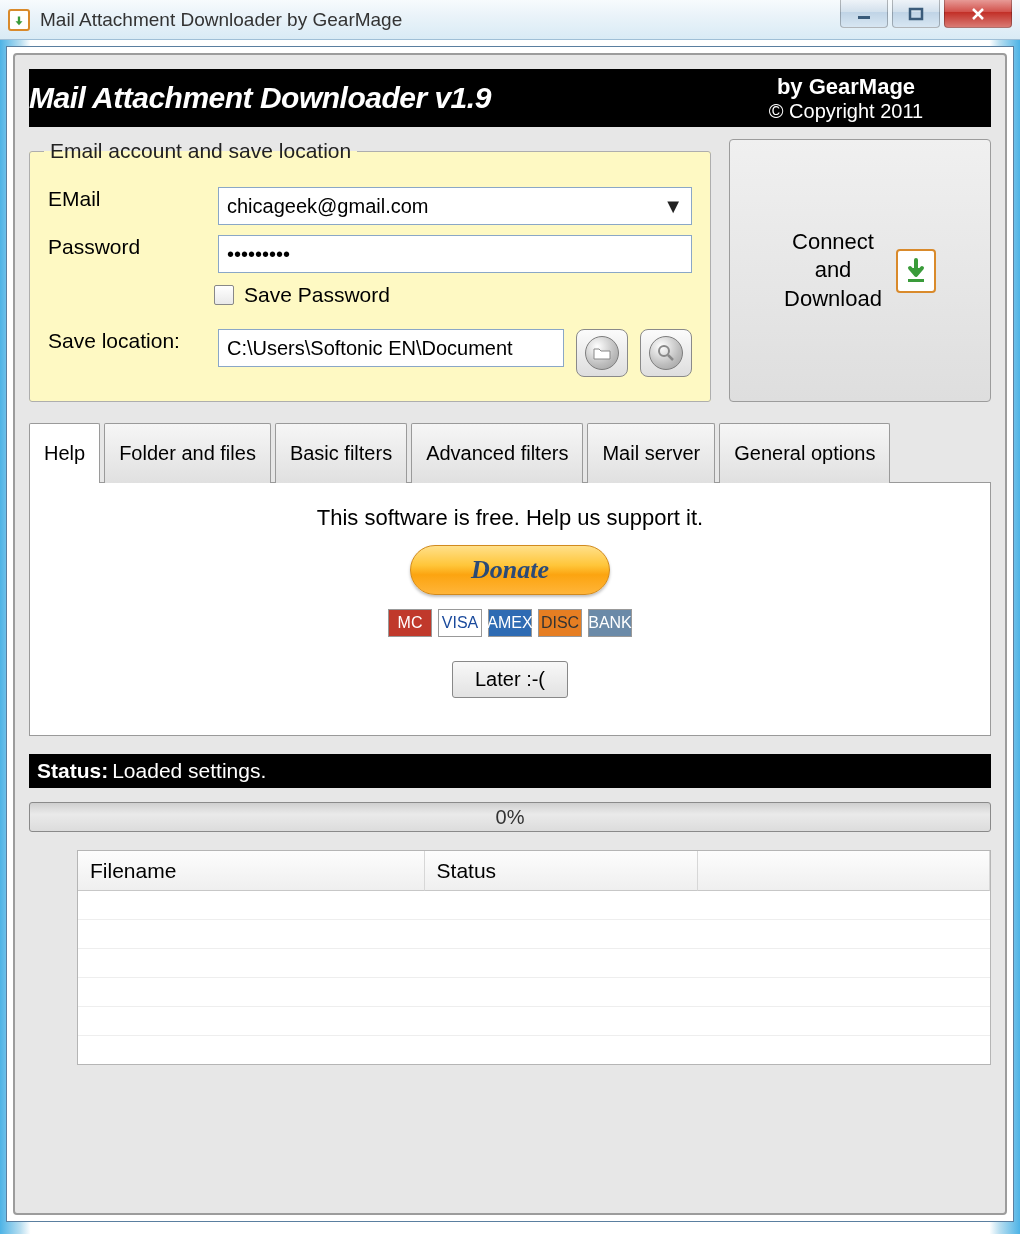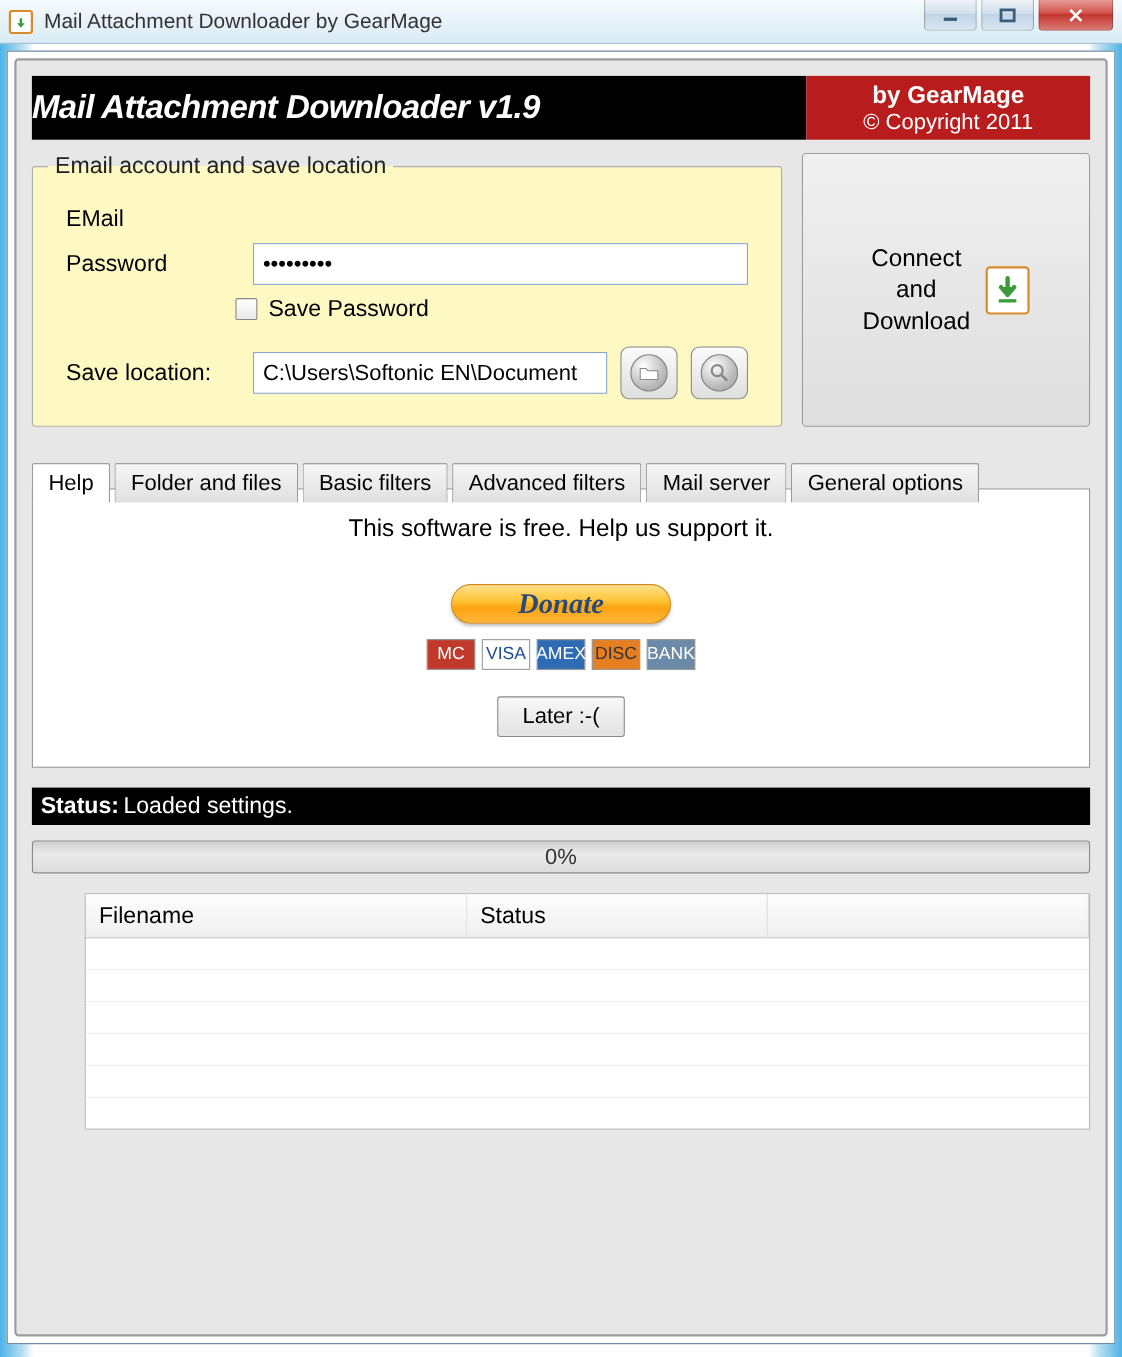"by GearMage" .banner-right { background: #b91c1c -> #000000; width: 258px -> 290px }
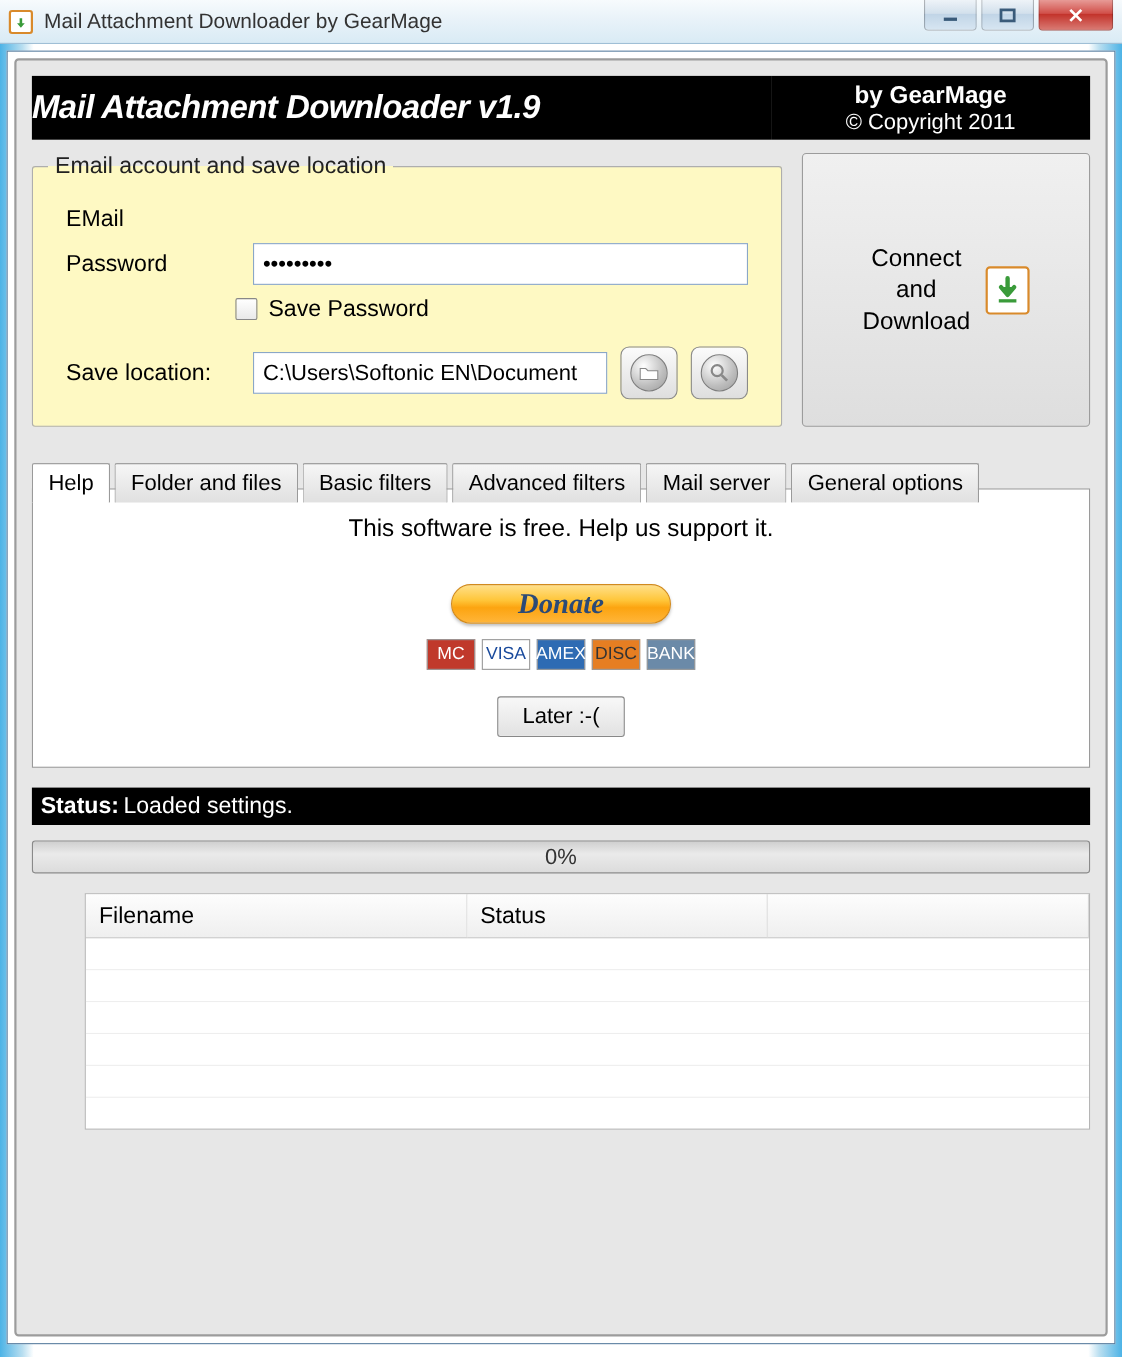"EMail" .row { align-items: center -> none; margin: 10px 16px -> 10px 4px }
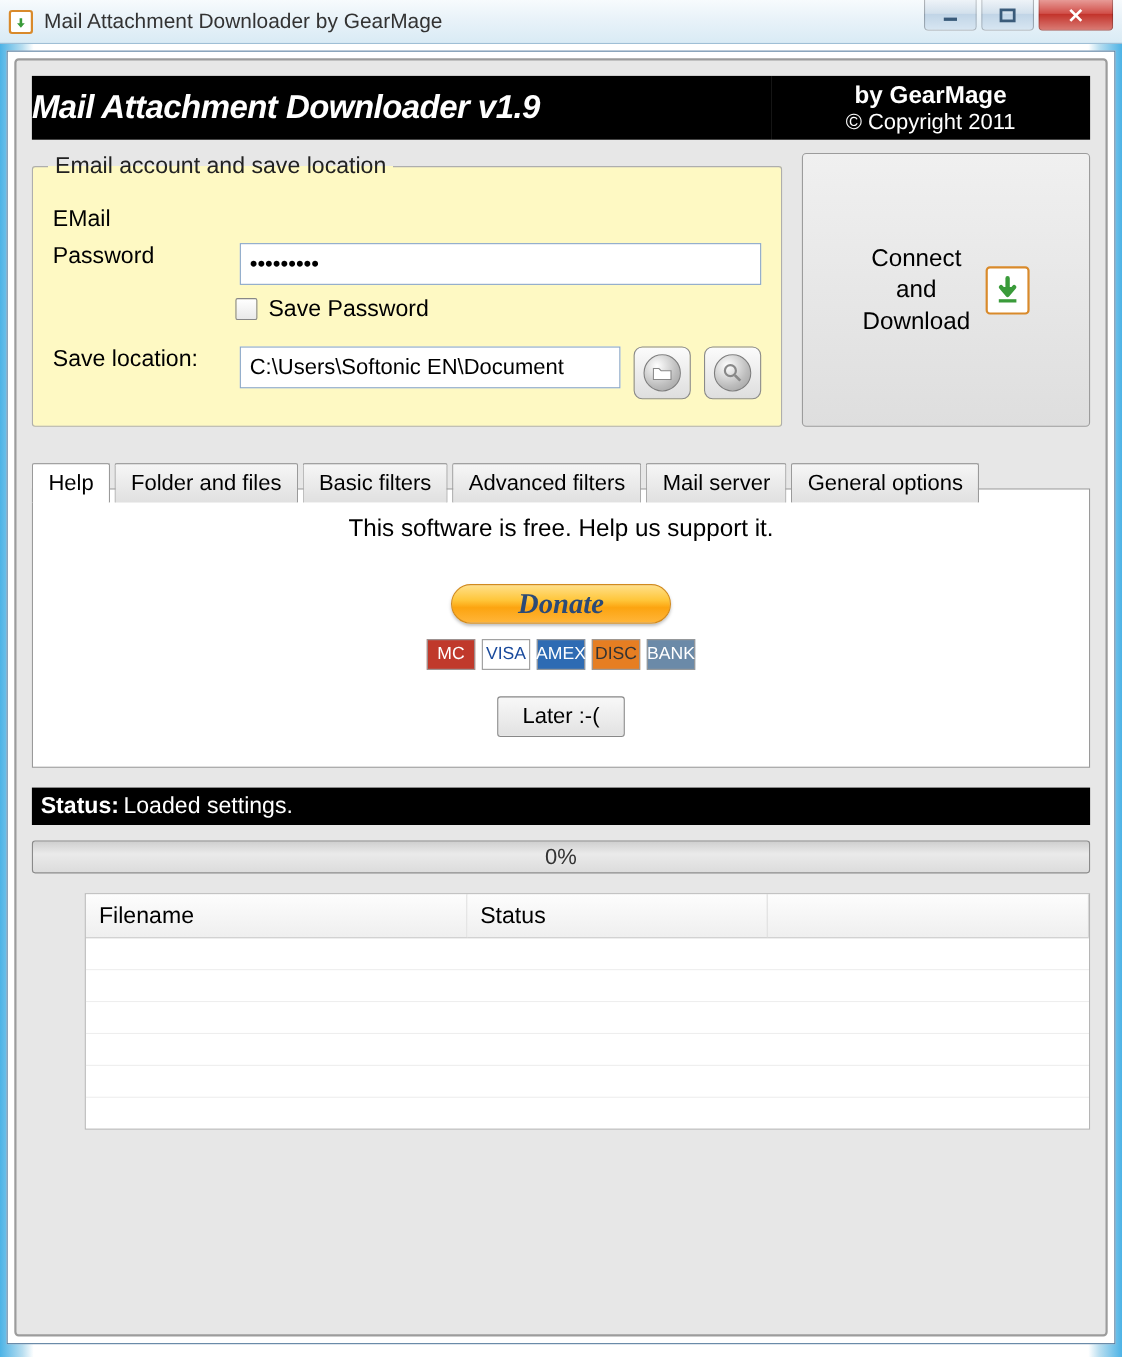"chicageek@gmail.com" div.field { html: none -> <div> <div> <span>chicageek@gmail.com</span> <span>▼</span> </div> </div> }
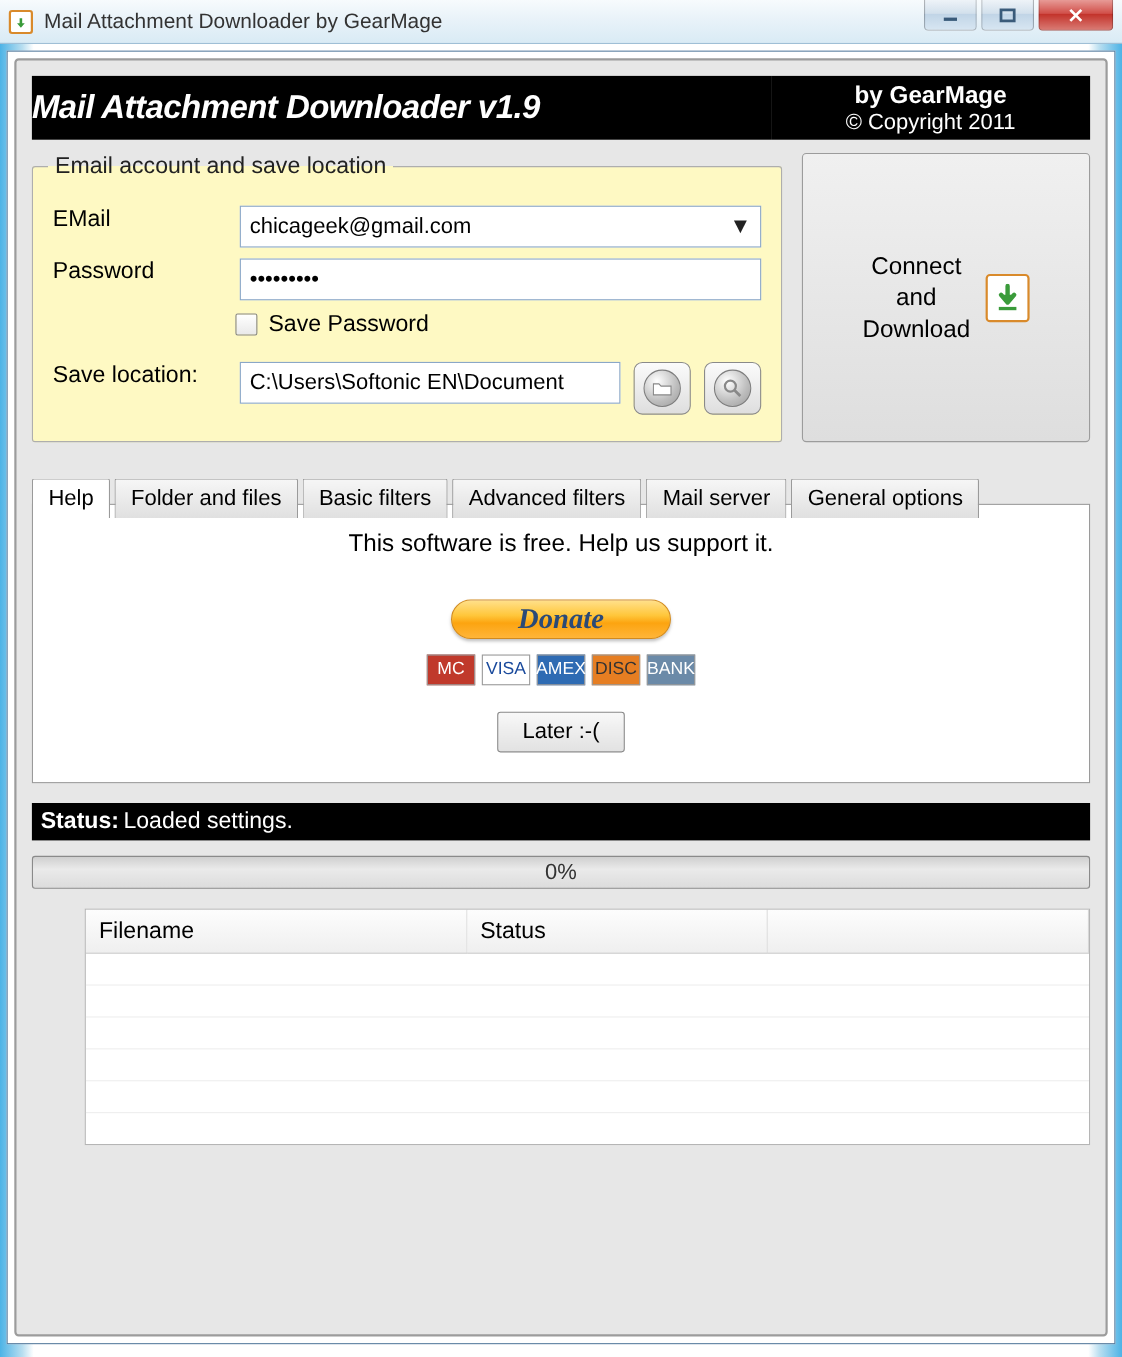"Help" .tab { padding: 6px 14px -> 18px 14px; top: 13px -> 1px }
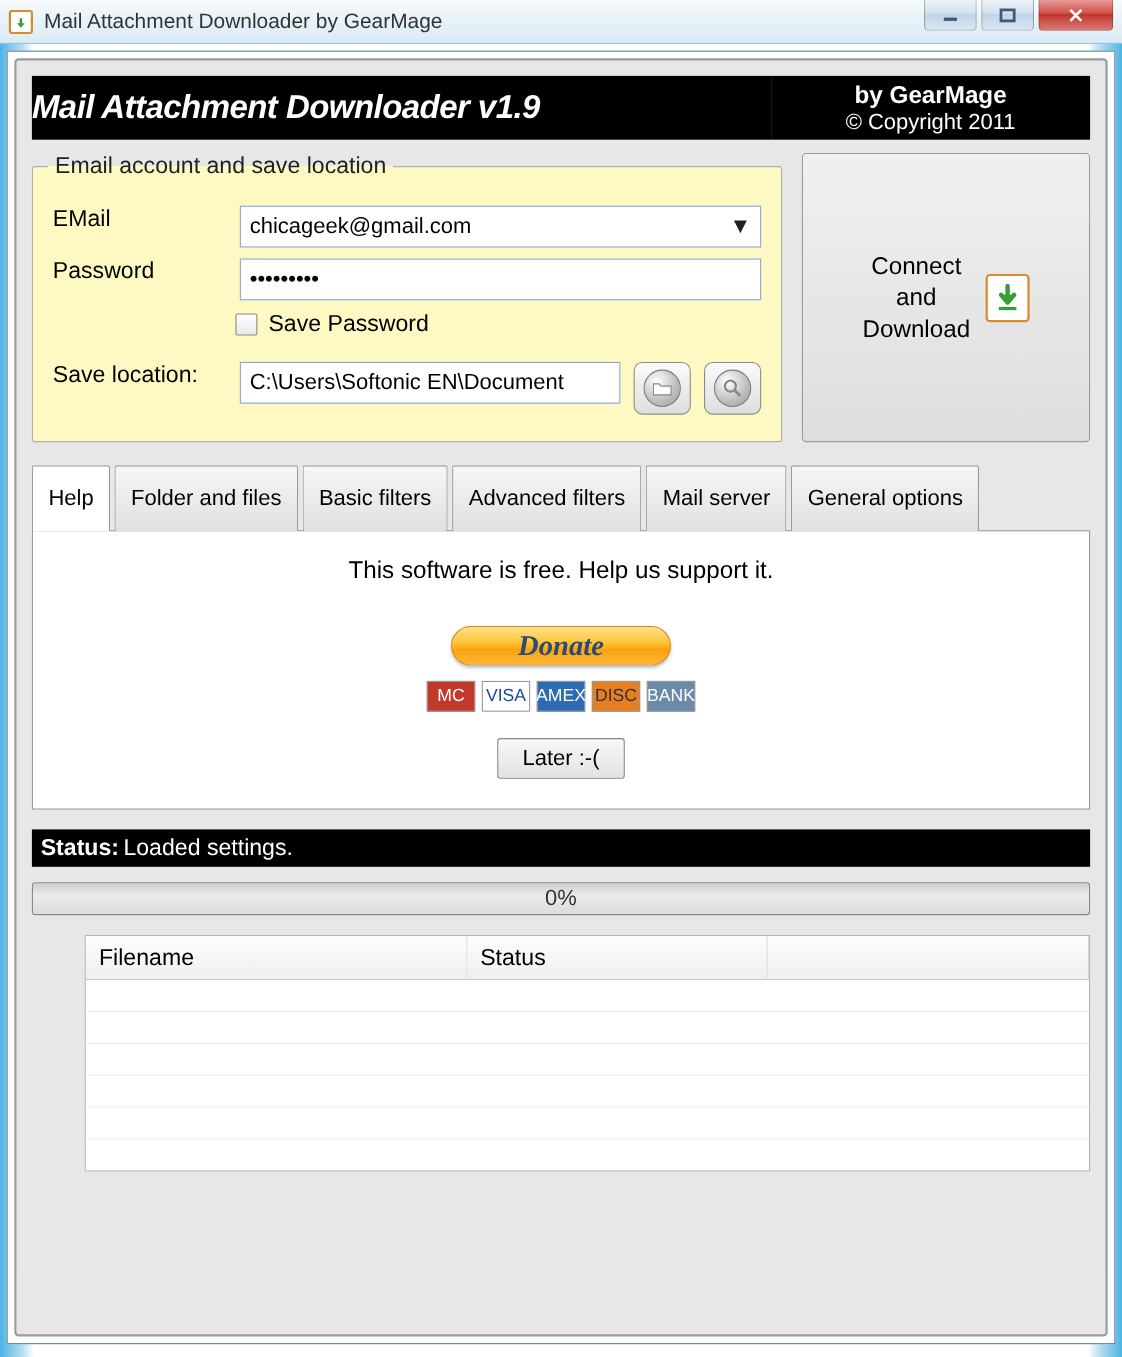"Donate" .donate { height: 36px -> 50px; margin-top: 24px -> none }
